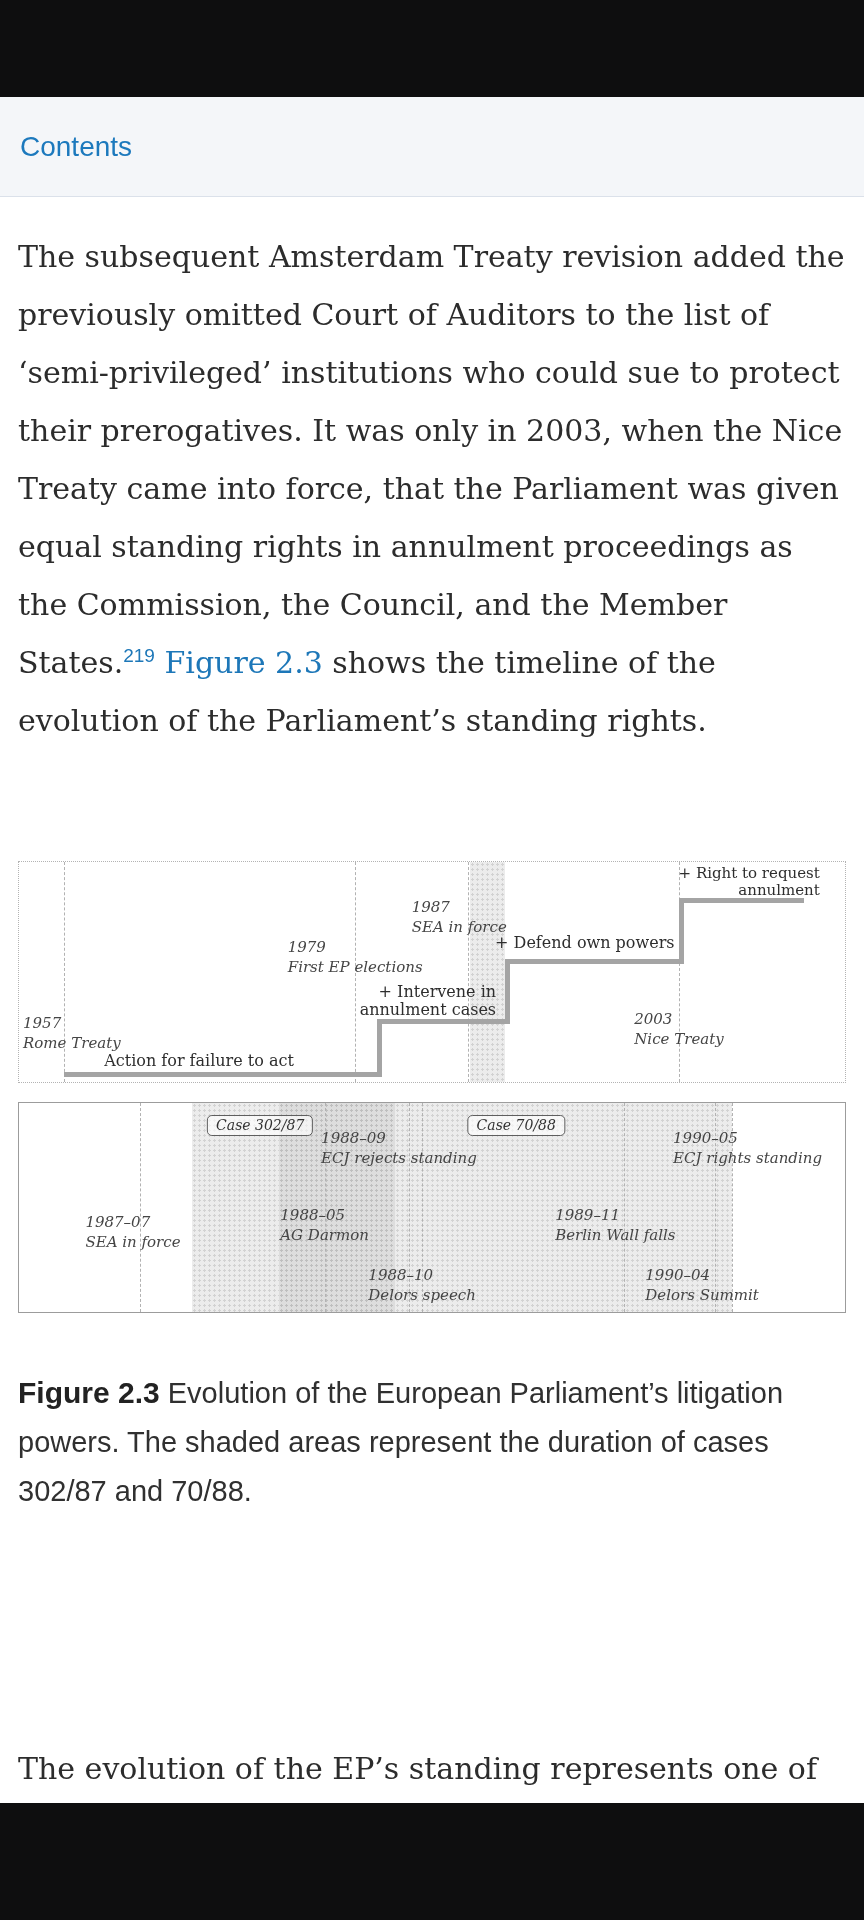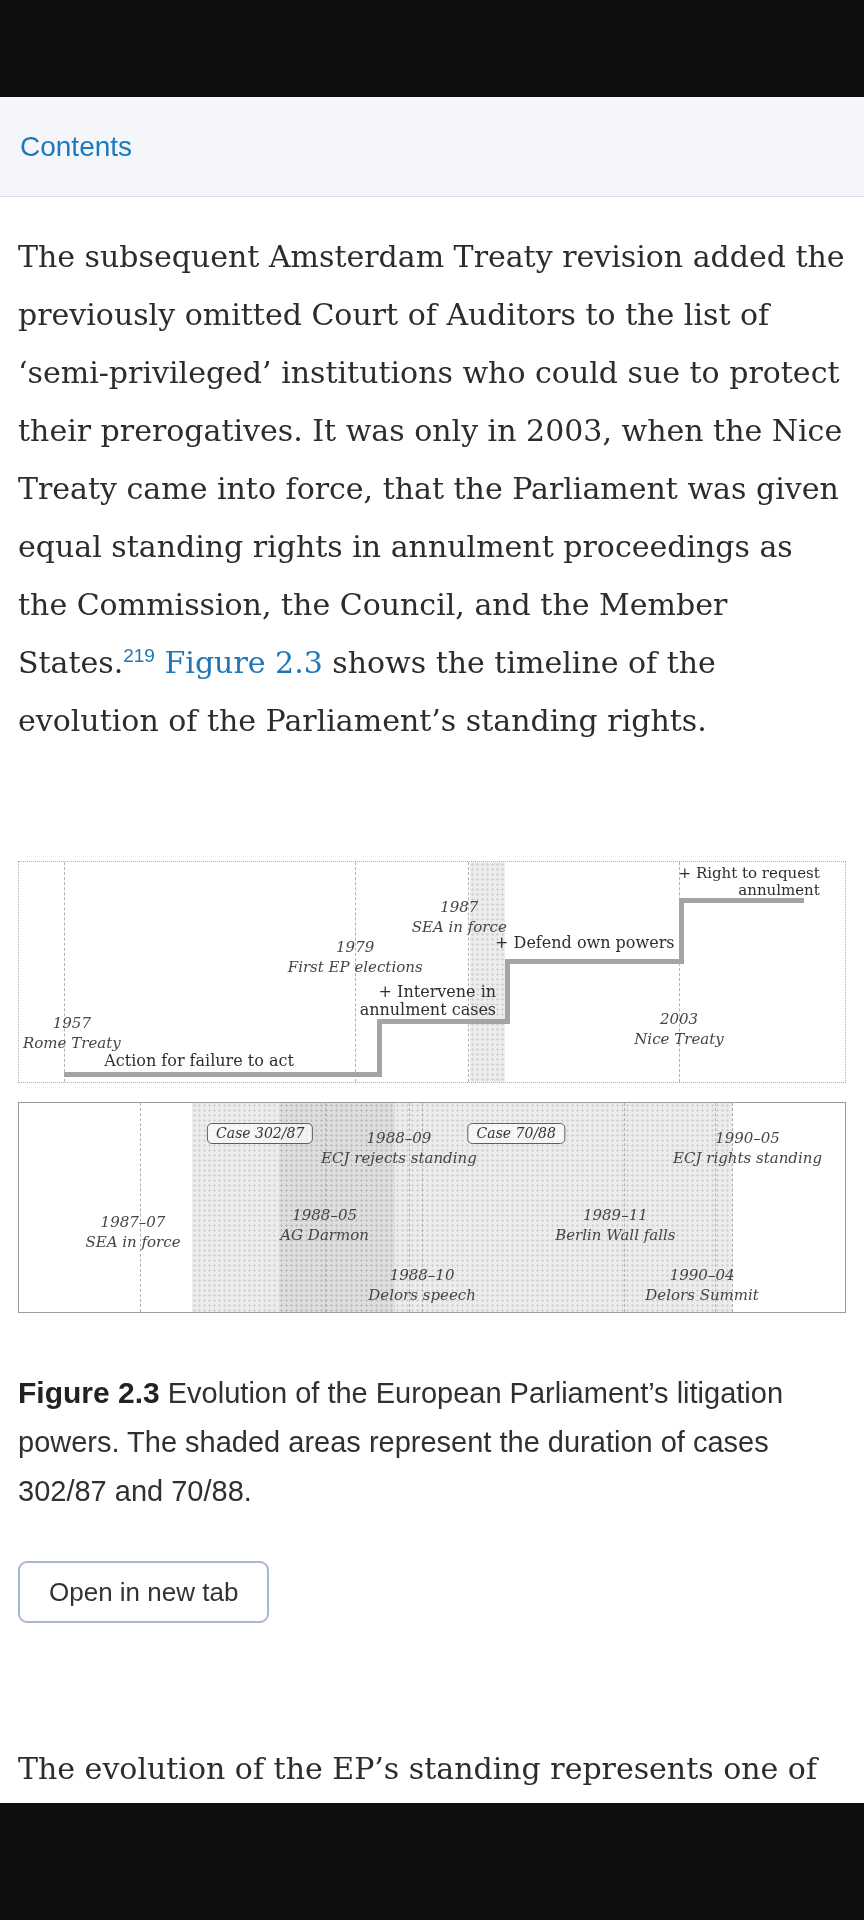"1987" .yr { text-align: center -> left }
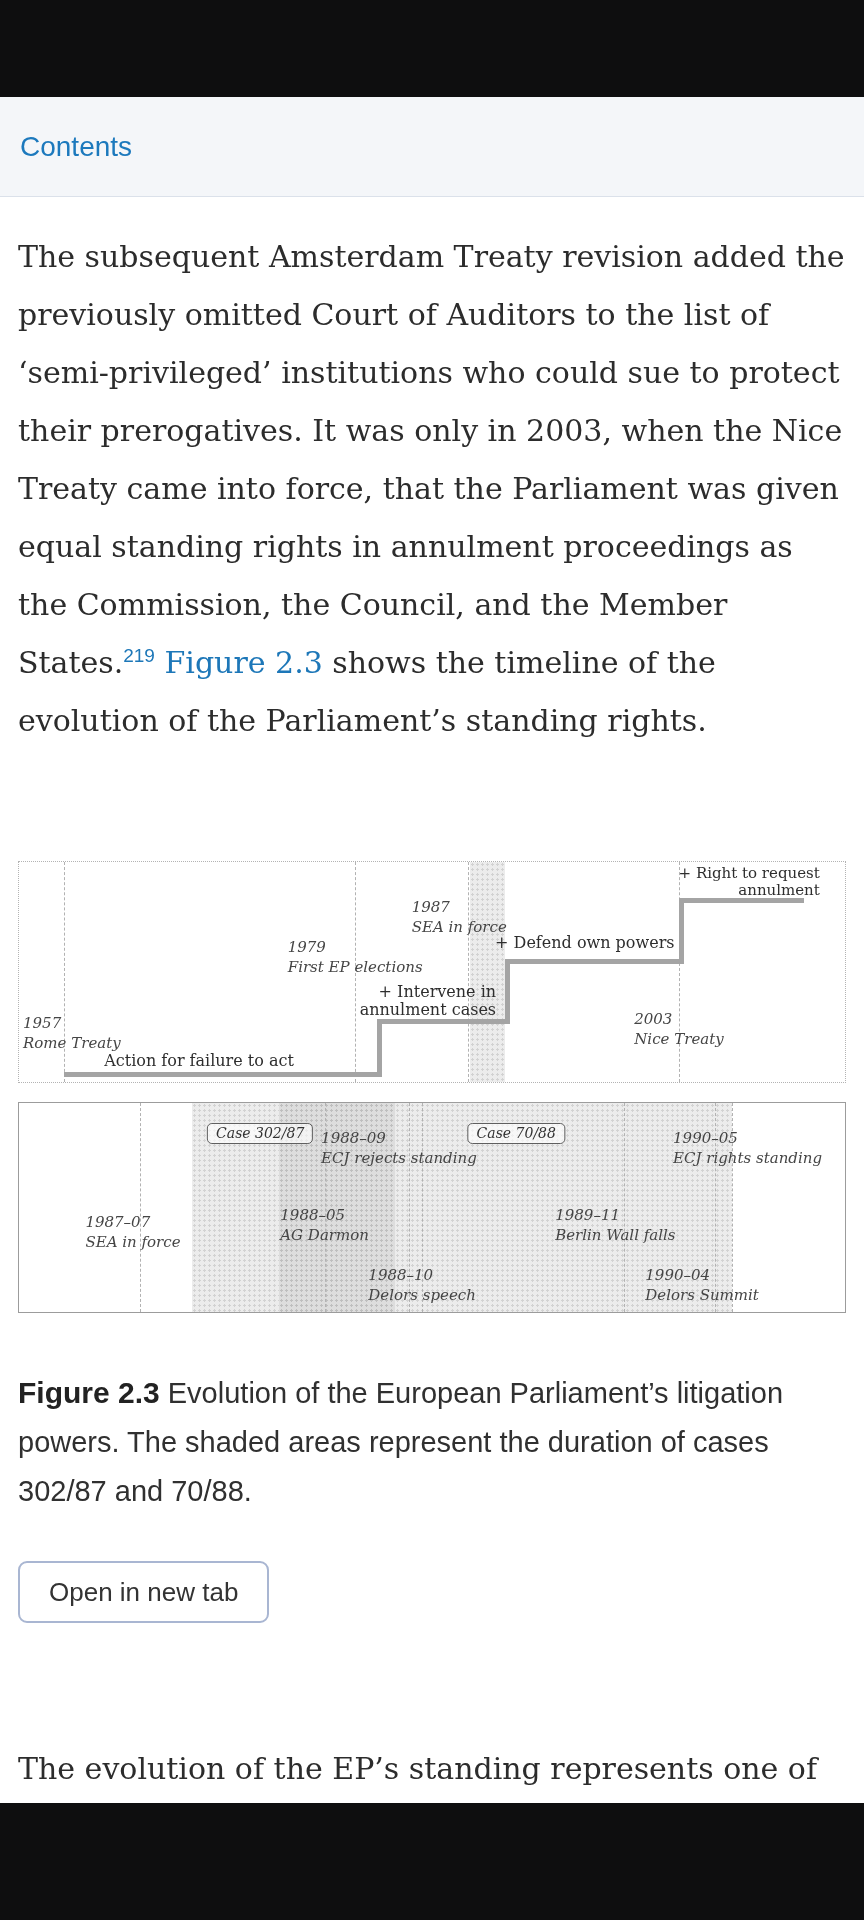"Case 302/87" .case-box { margin-top: 8px -> none }
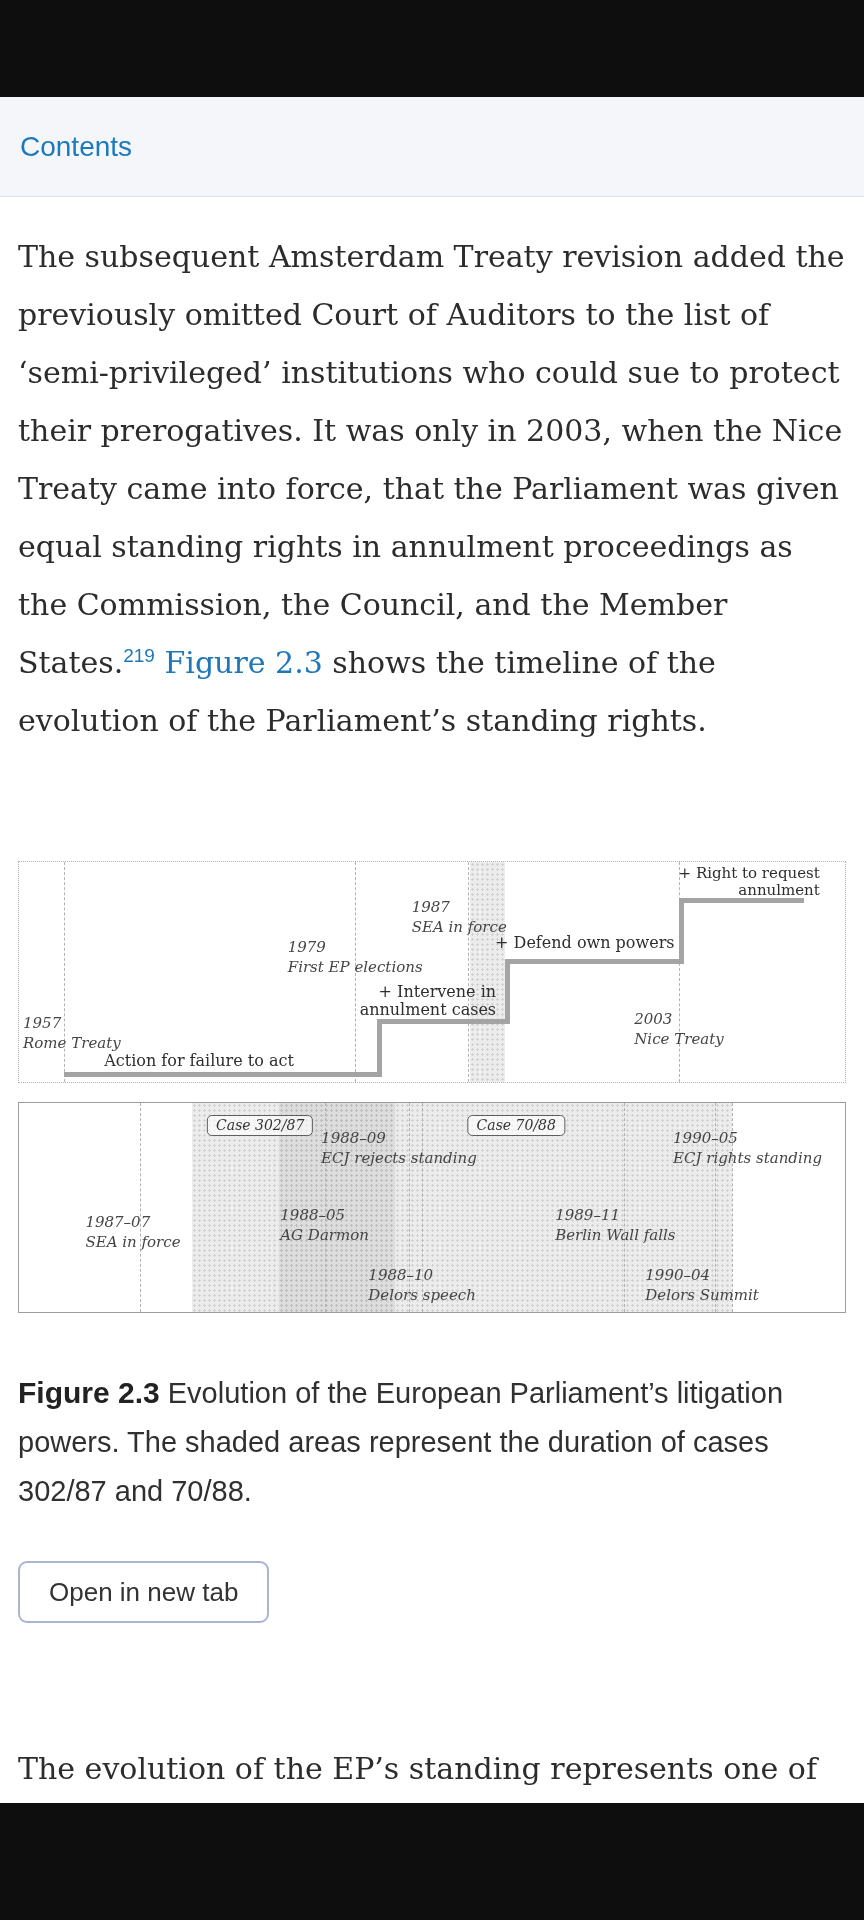"Open in new tab" button.btn { html: <button>Open in new tab</button> -> none }
